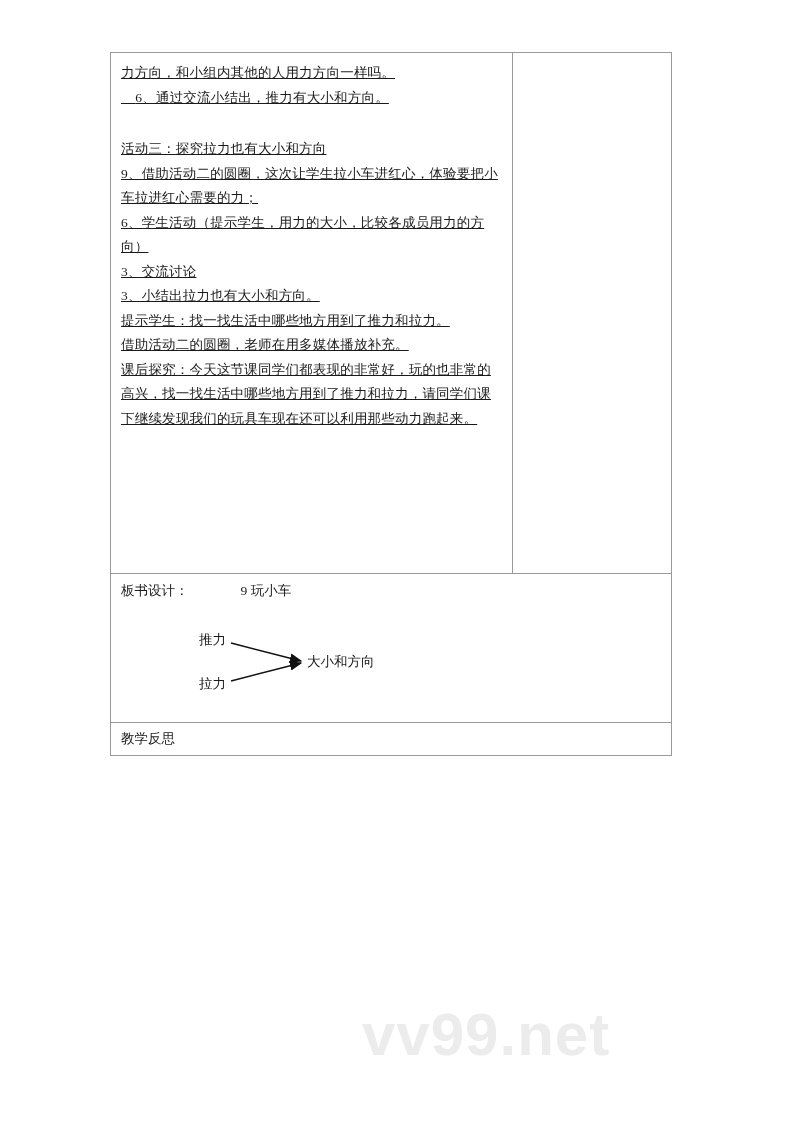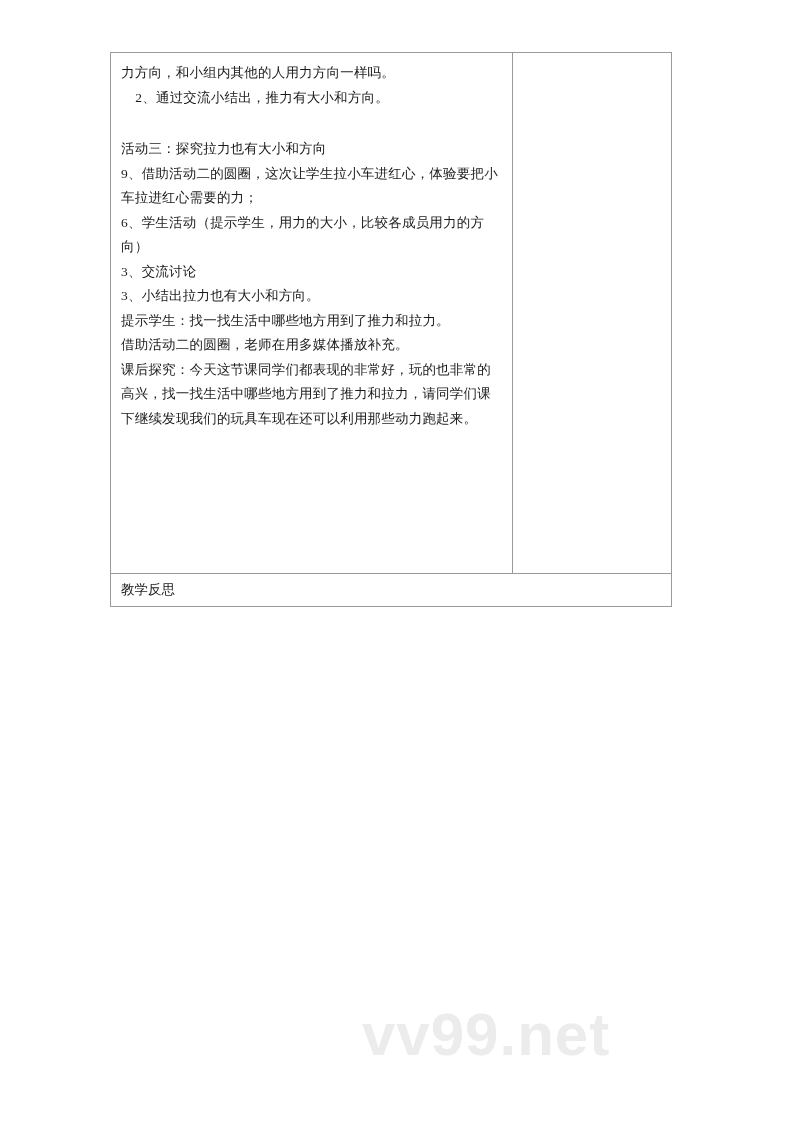"力方向，和小组内其他的人用力方向一样吗。" .row-main td { text-decoration: none -> underline }
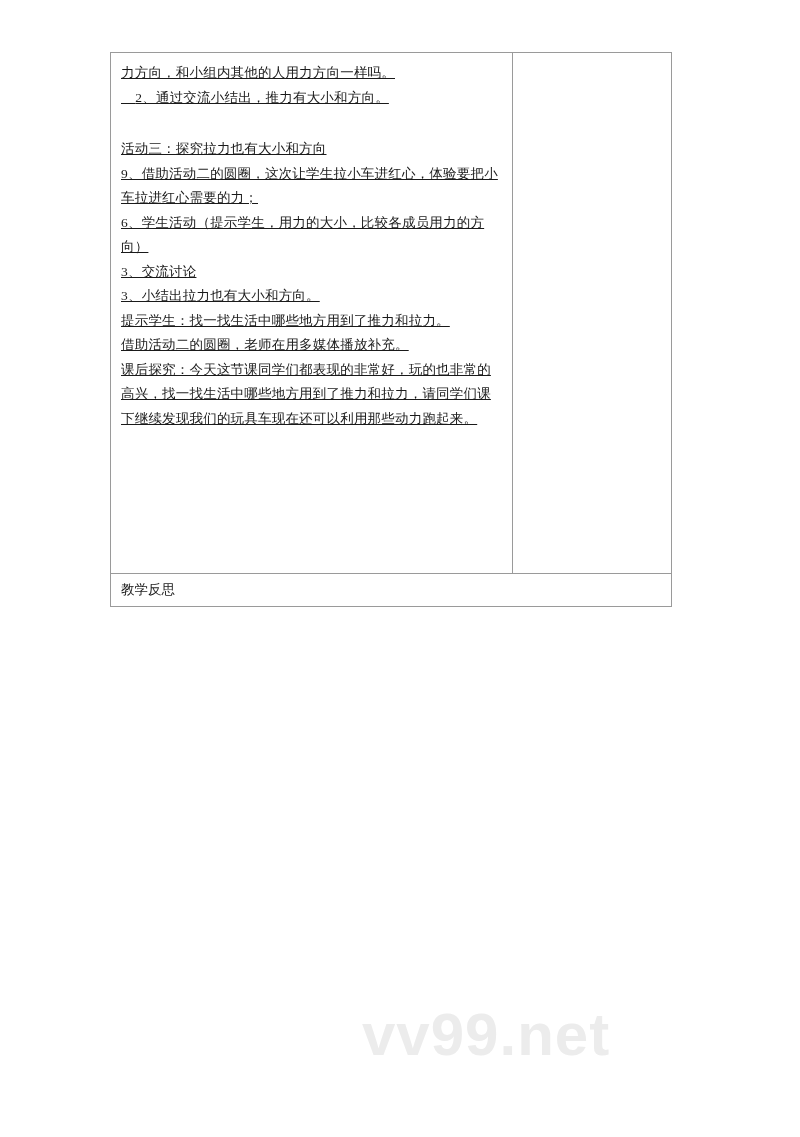"2、通过交流小结出，推力有大小和方向。" div.txt { text: 2 -> 6 }
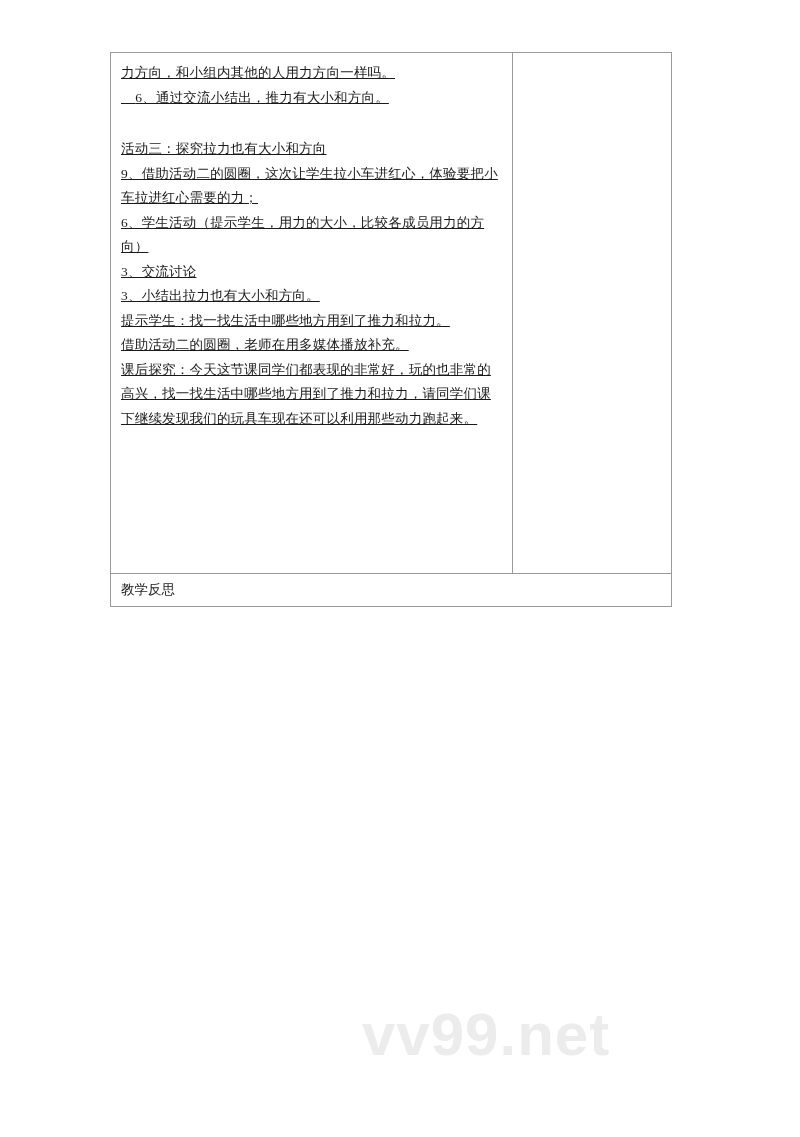"板书设计： 9 玩小车" tr.row-board { html: none -> <tr> <td> <div> <span>板书设计：</span><span></span><span>9 玩小车</span> </div> <div> <svg> <defs> <marker> <polygon></polygon> </marker> </defs> <line></line> <line></line> </svg> <span>推力</span> <span>拉力</span> <span>大小和方向</span> </div> </td> </tr> }
